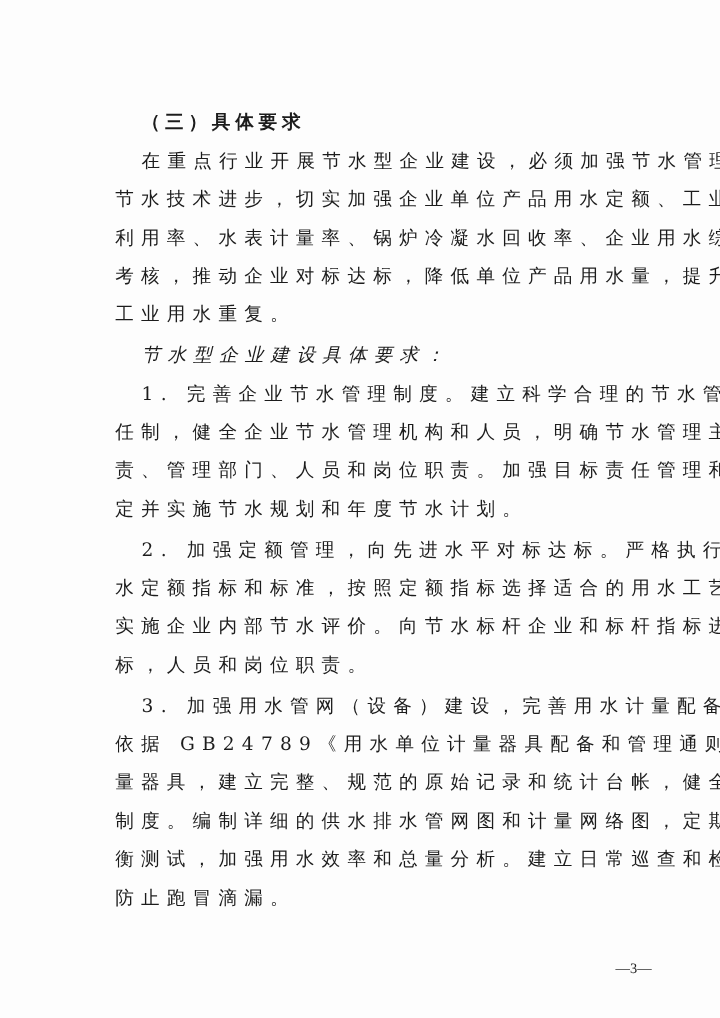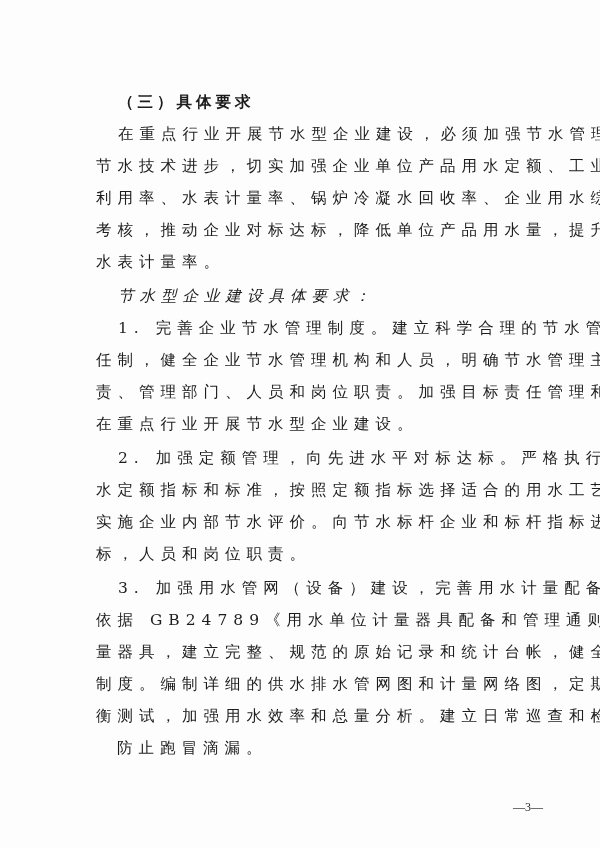"水表计量率。" div.line { text: 水表计量率 -> 工业用水重复 }
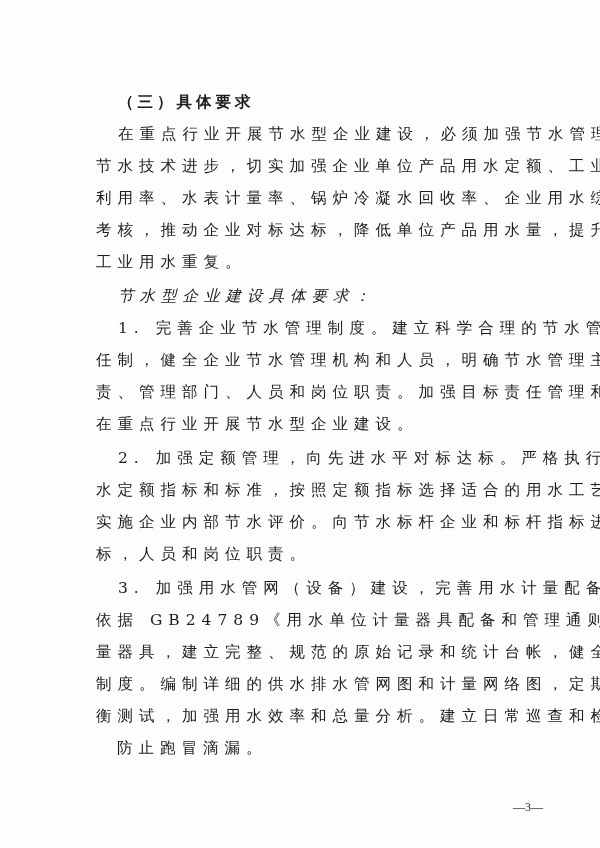"在重点行业开展节水型企业建设。" div.line { text: 在重点行业开展节水型企业建设 -> 定并实施节水规划和年度节水计划 }
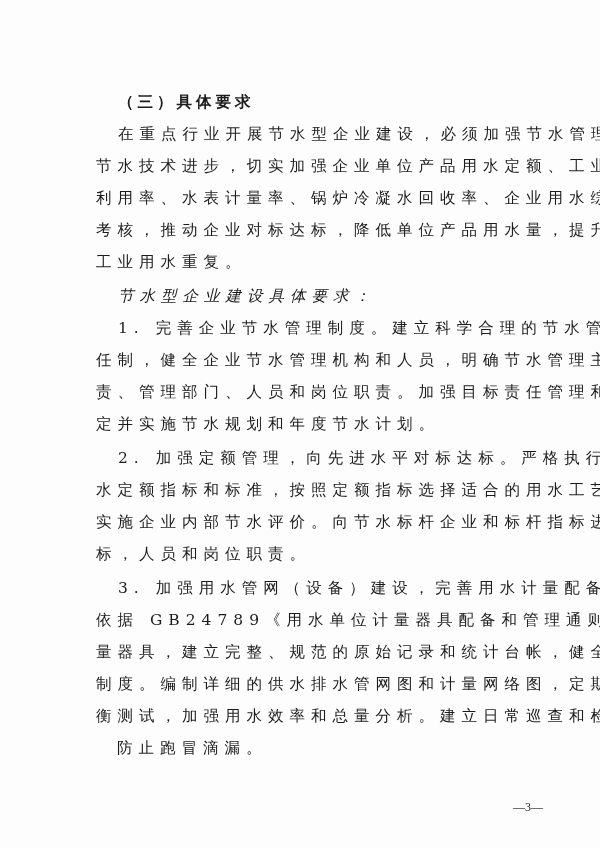"防止跑冒滴漏。" div.line { margin-left: 21px -> none }
